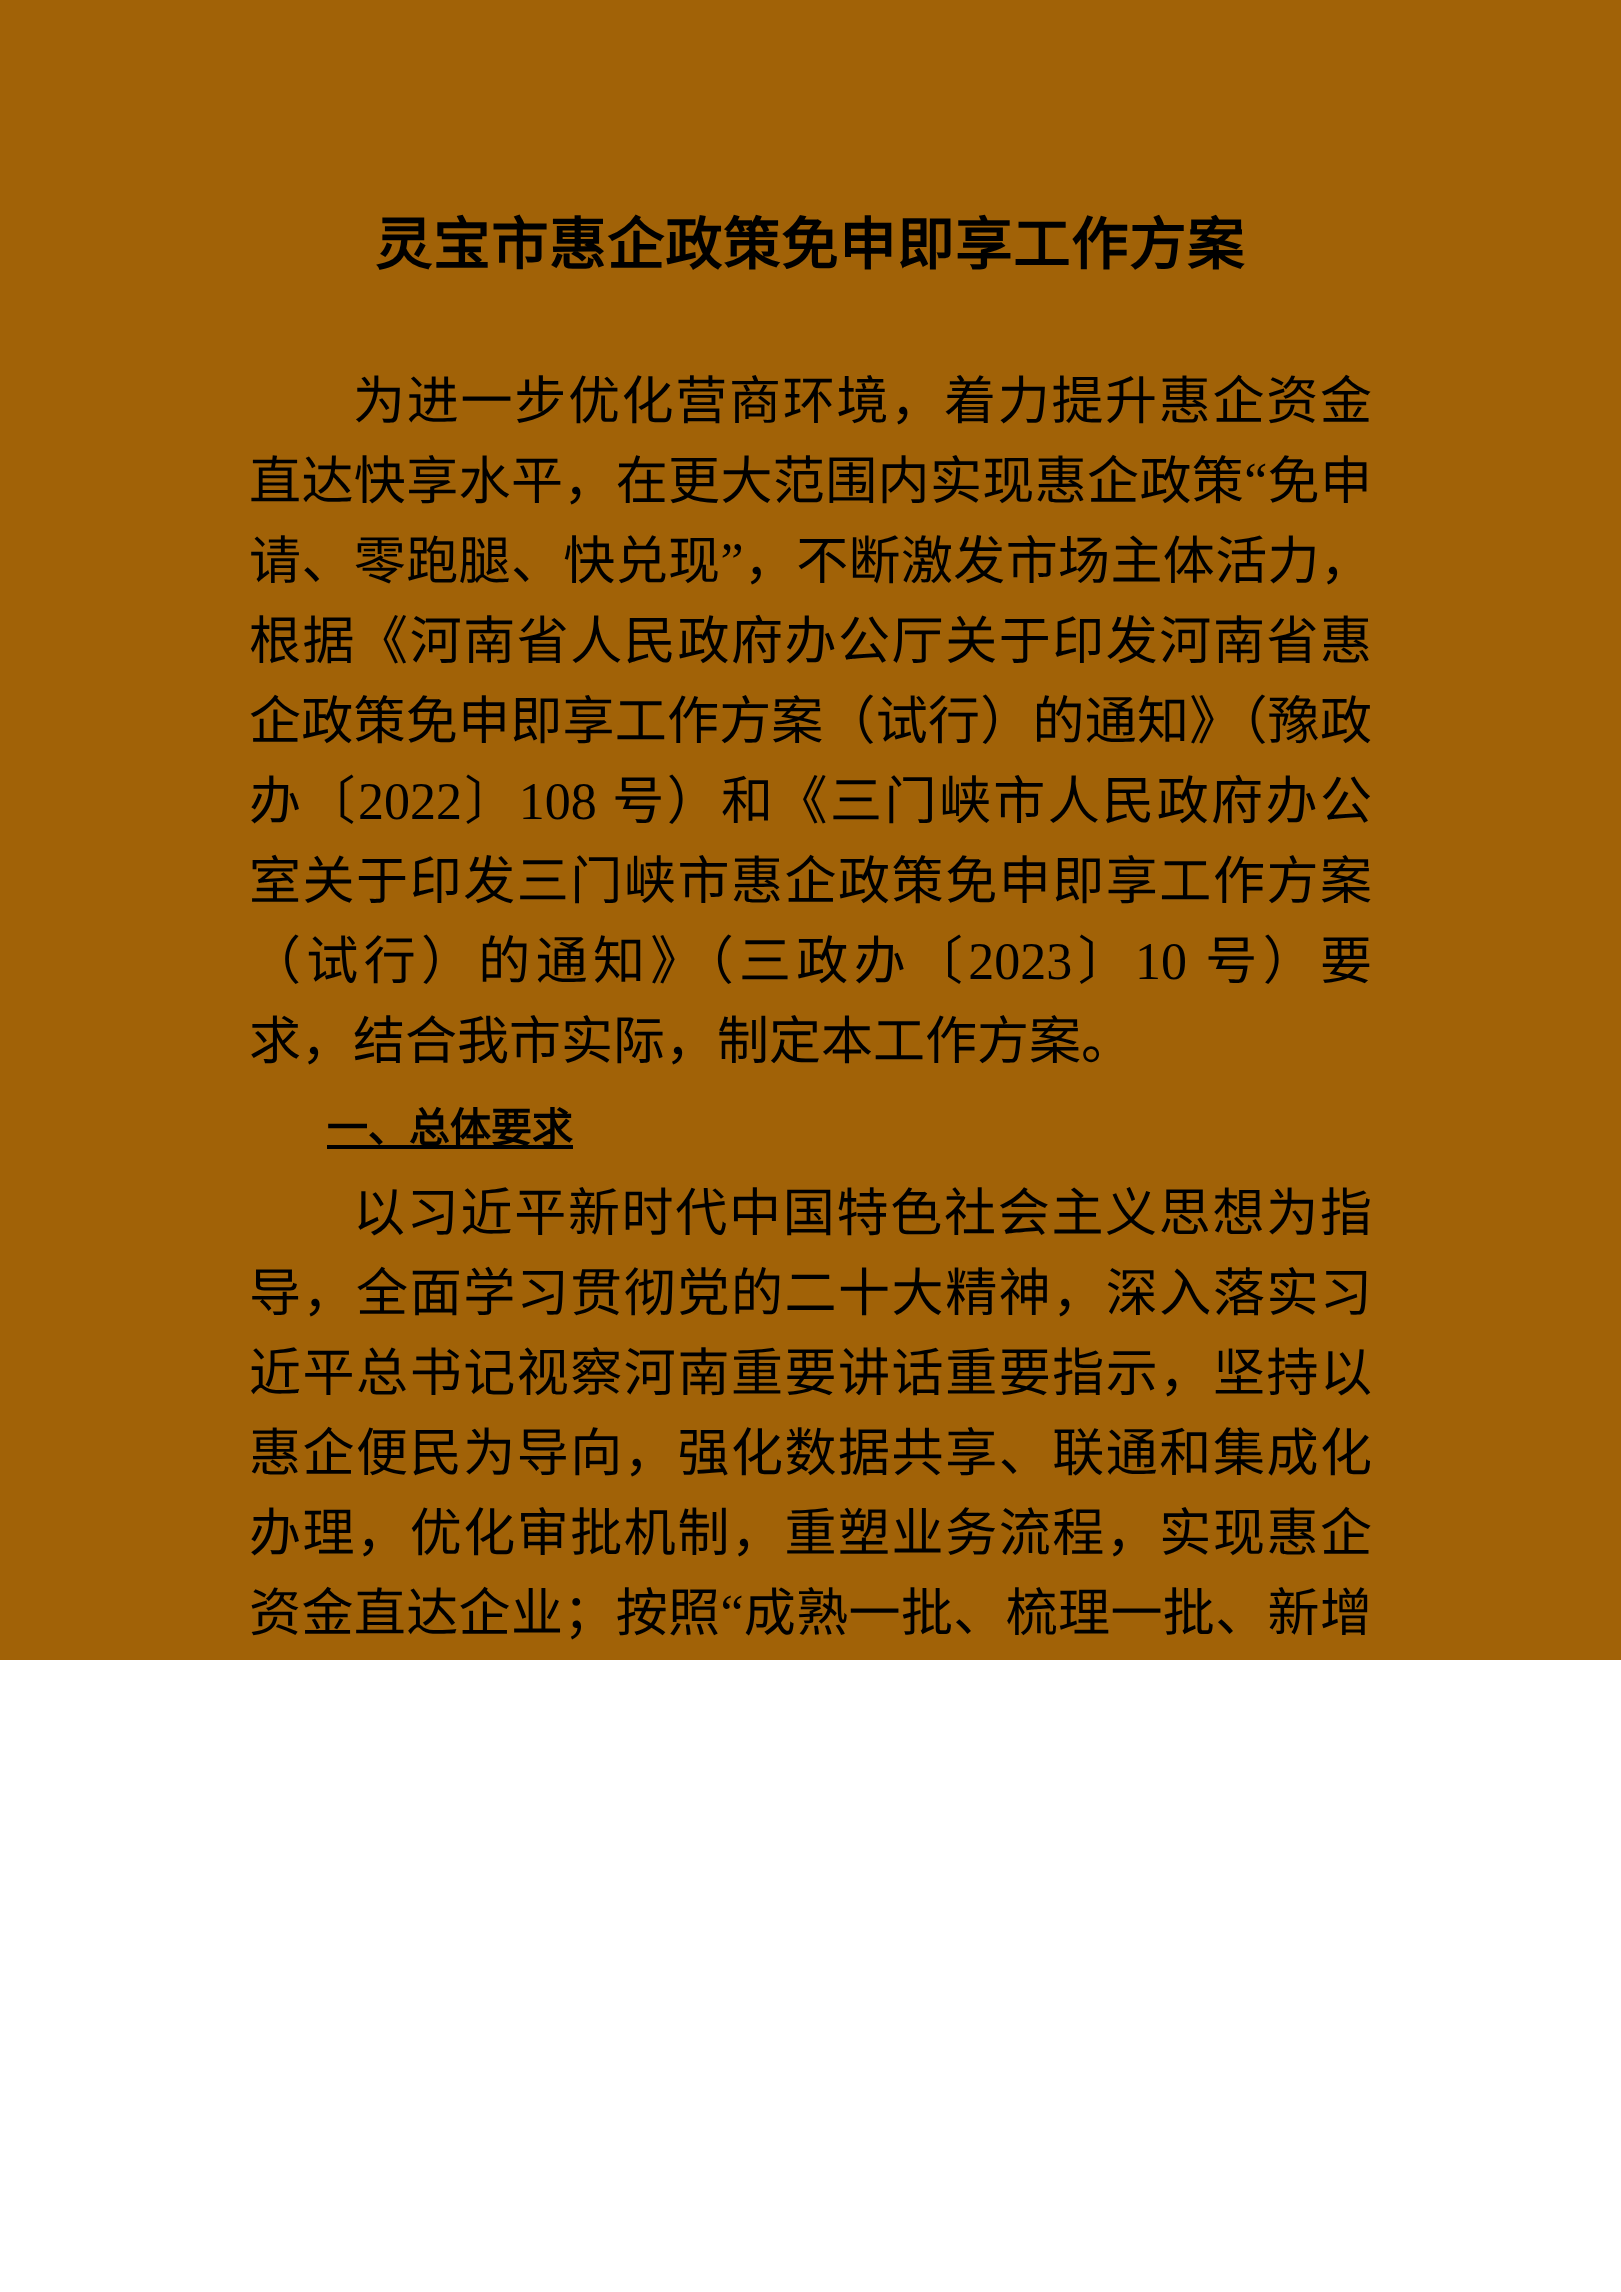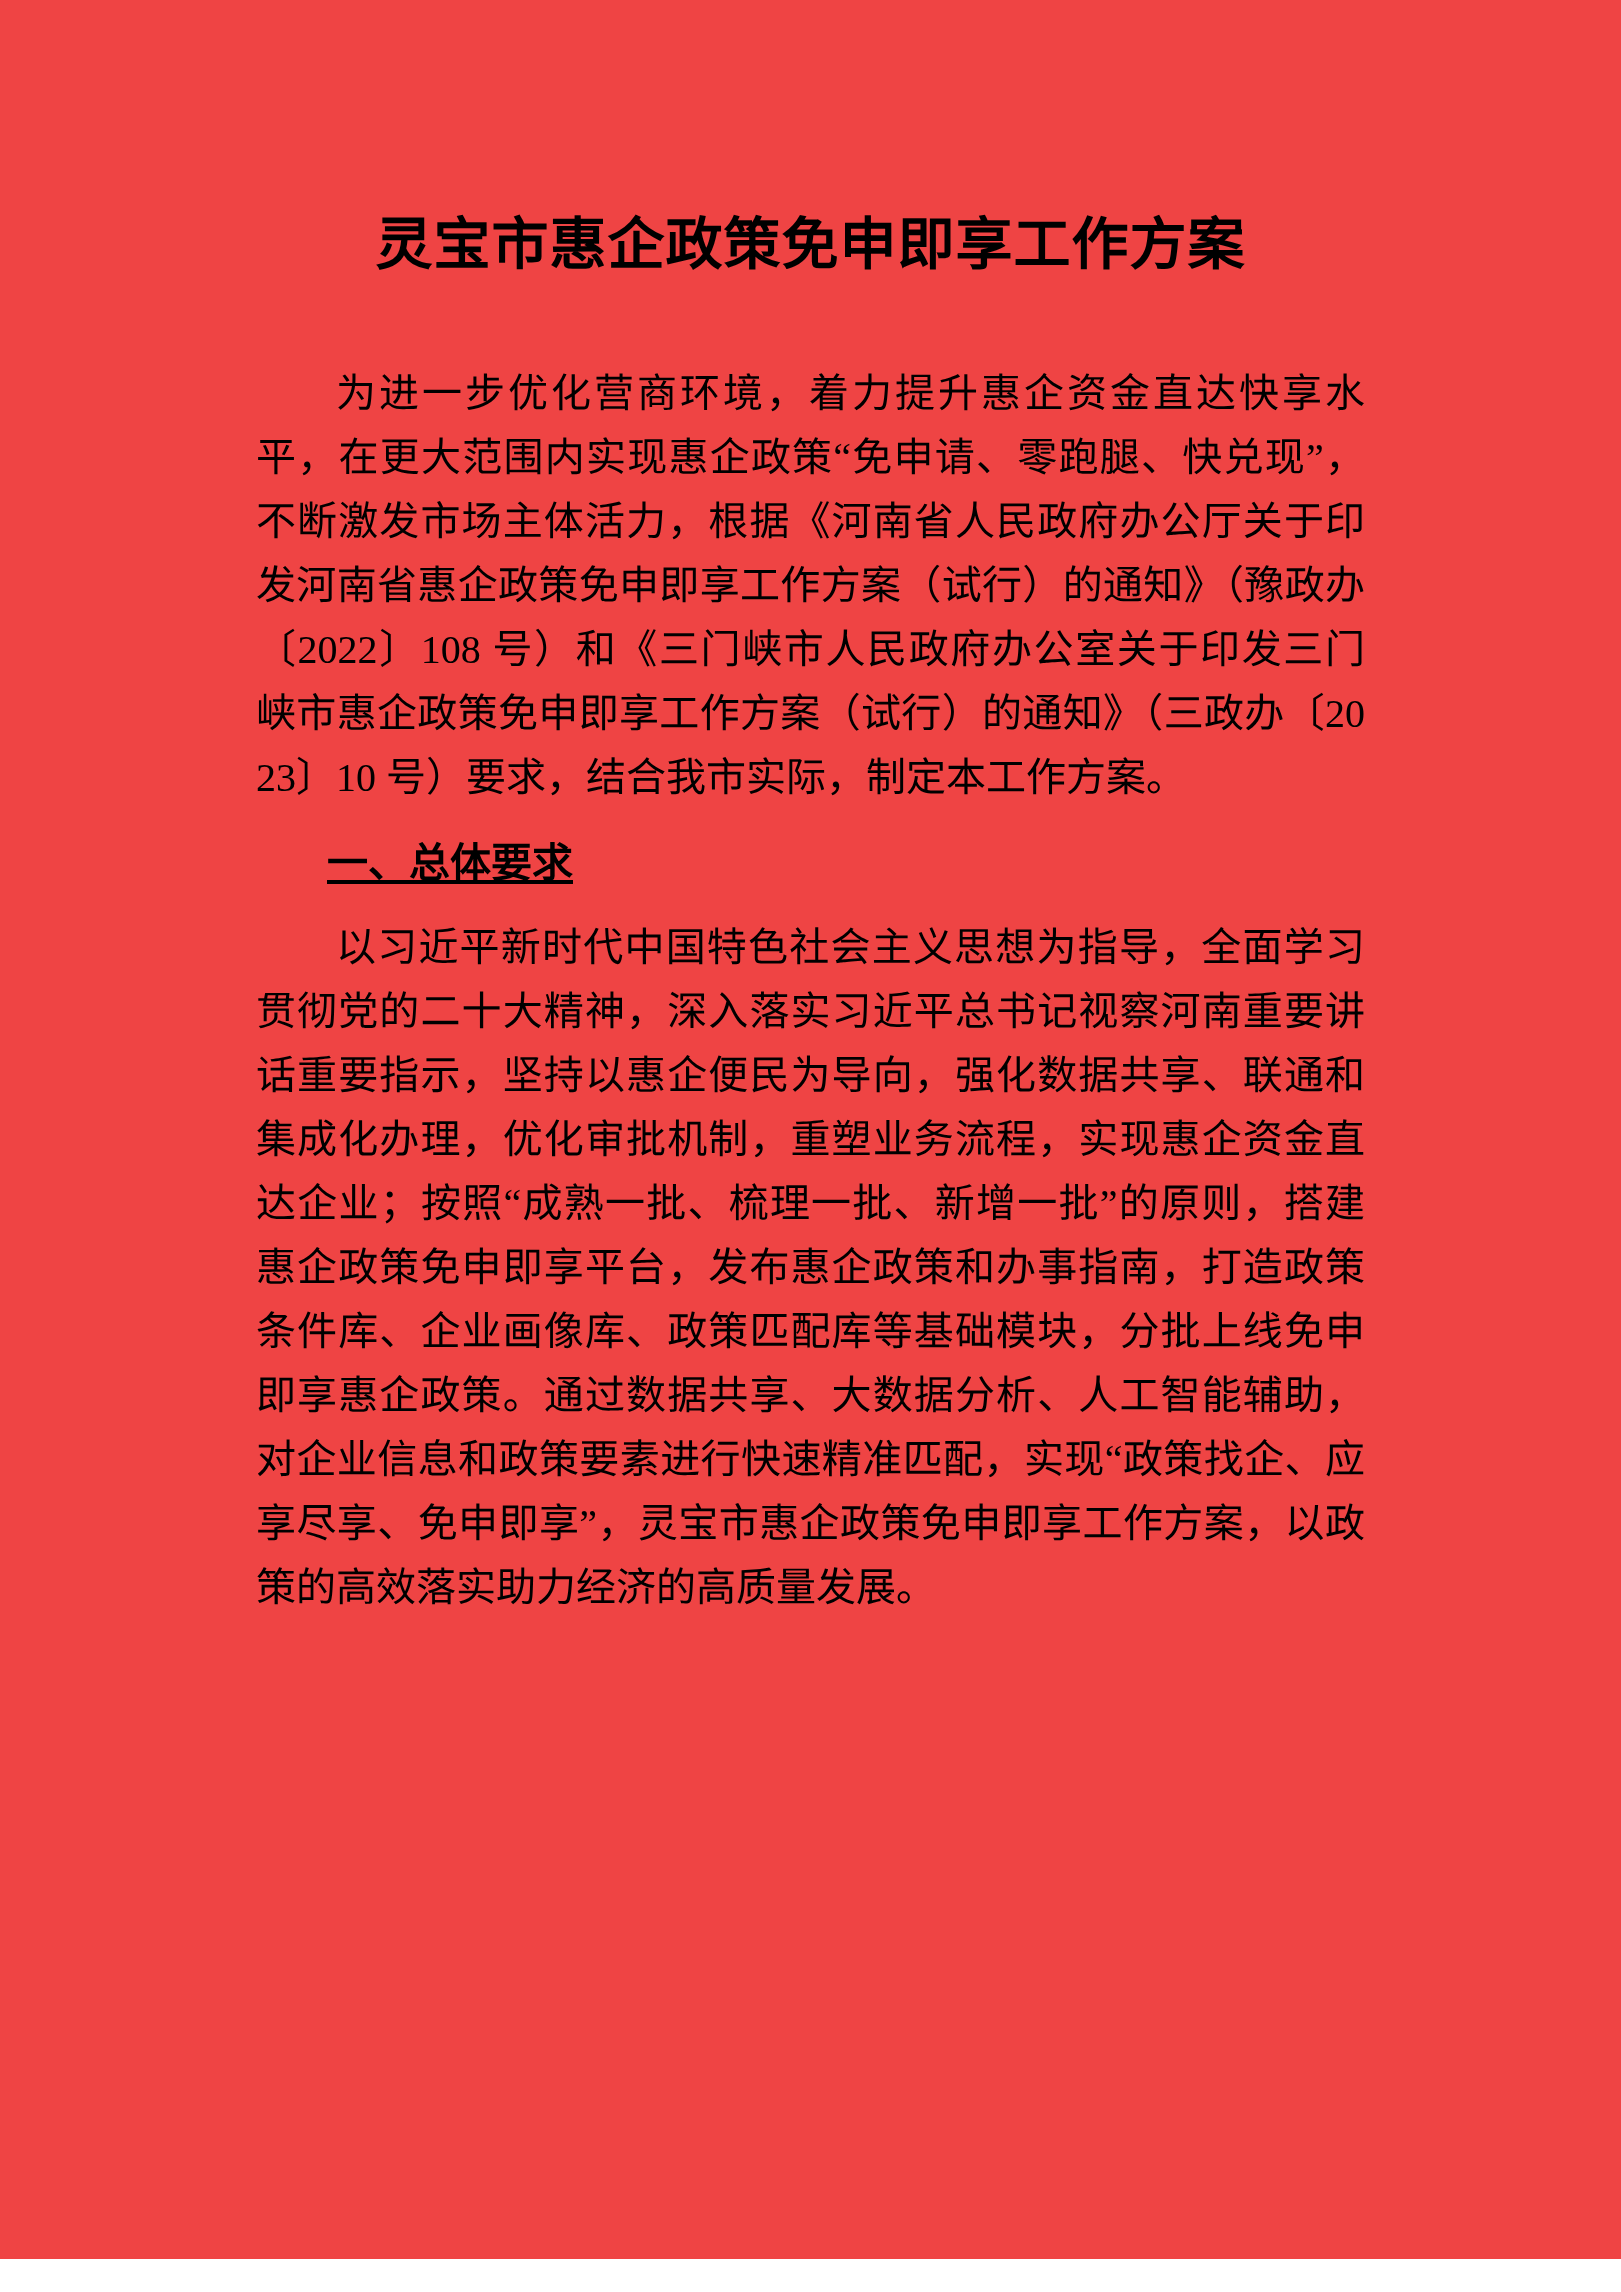"灵宝市惠企政策免申即享工作方案" .page { background: #ef4444 -> #a16207; height: 2259px -> 1660px }
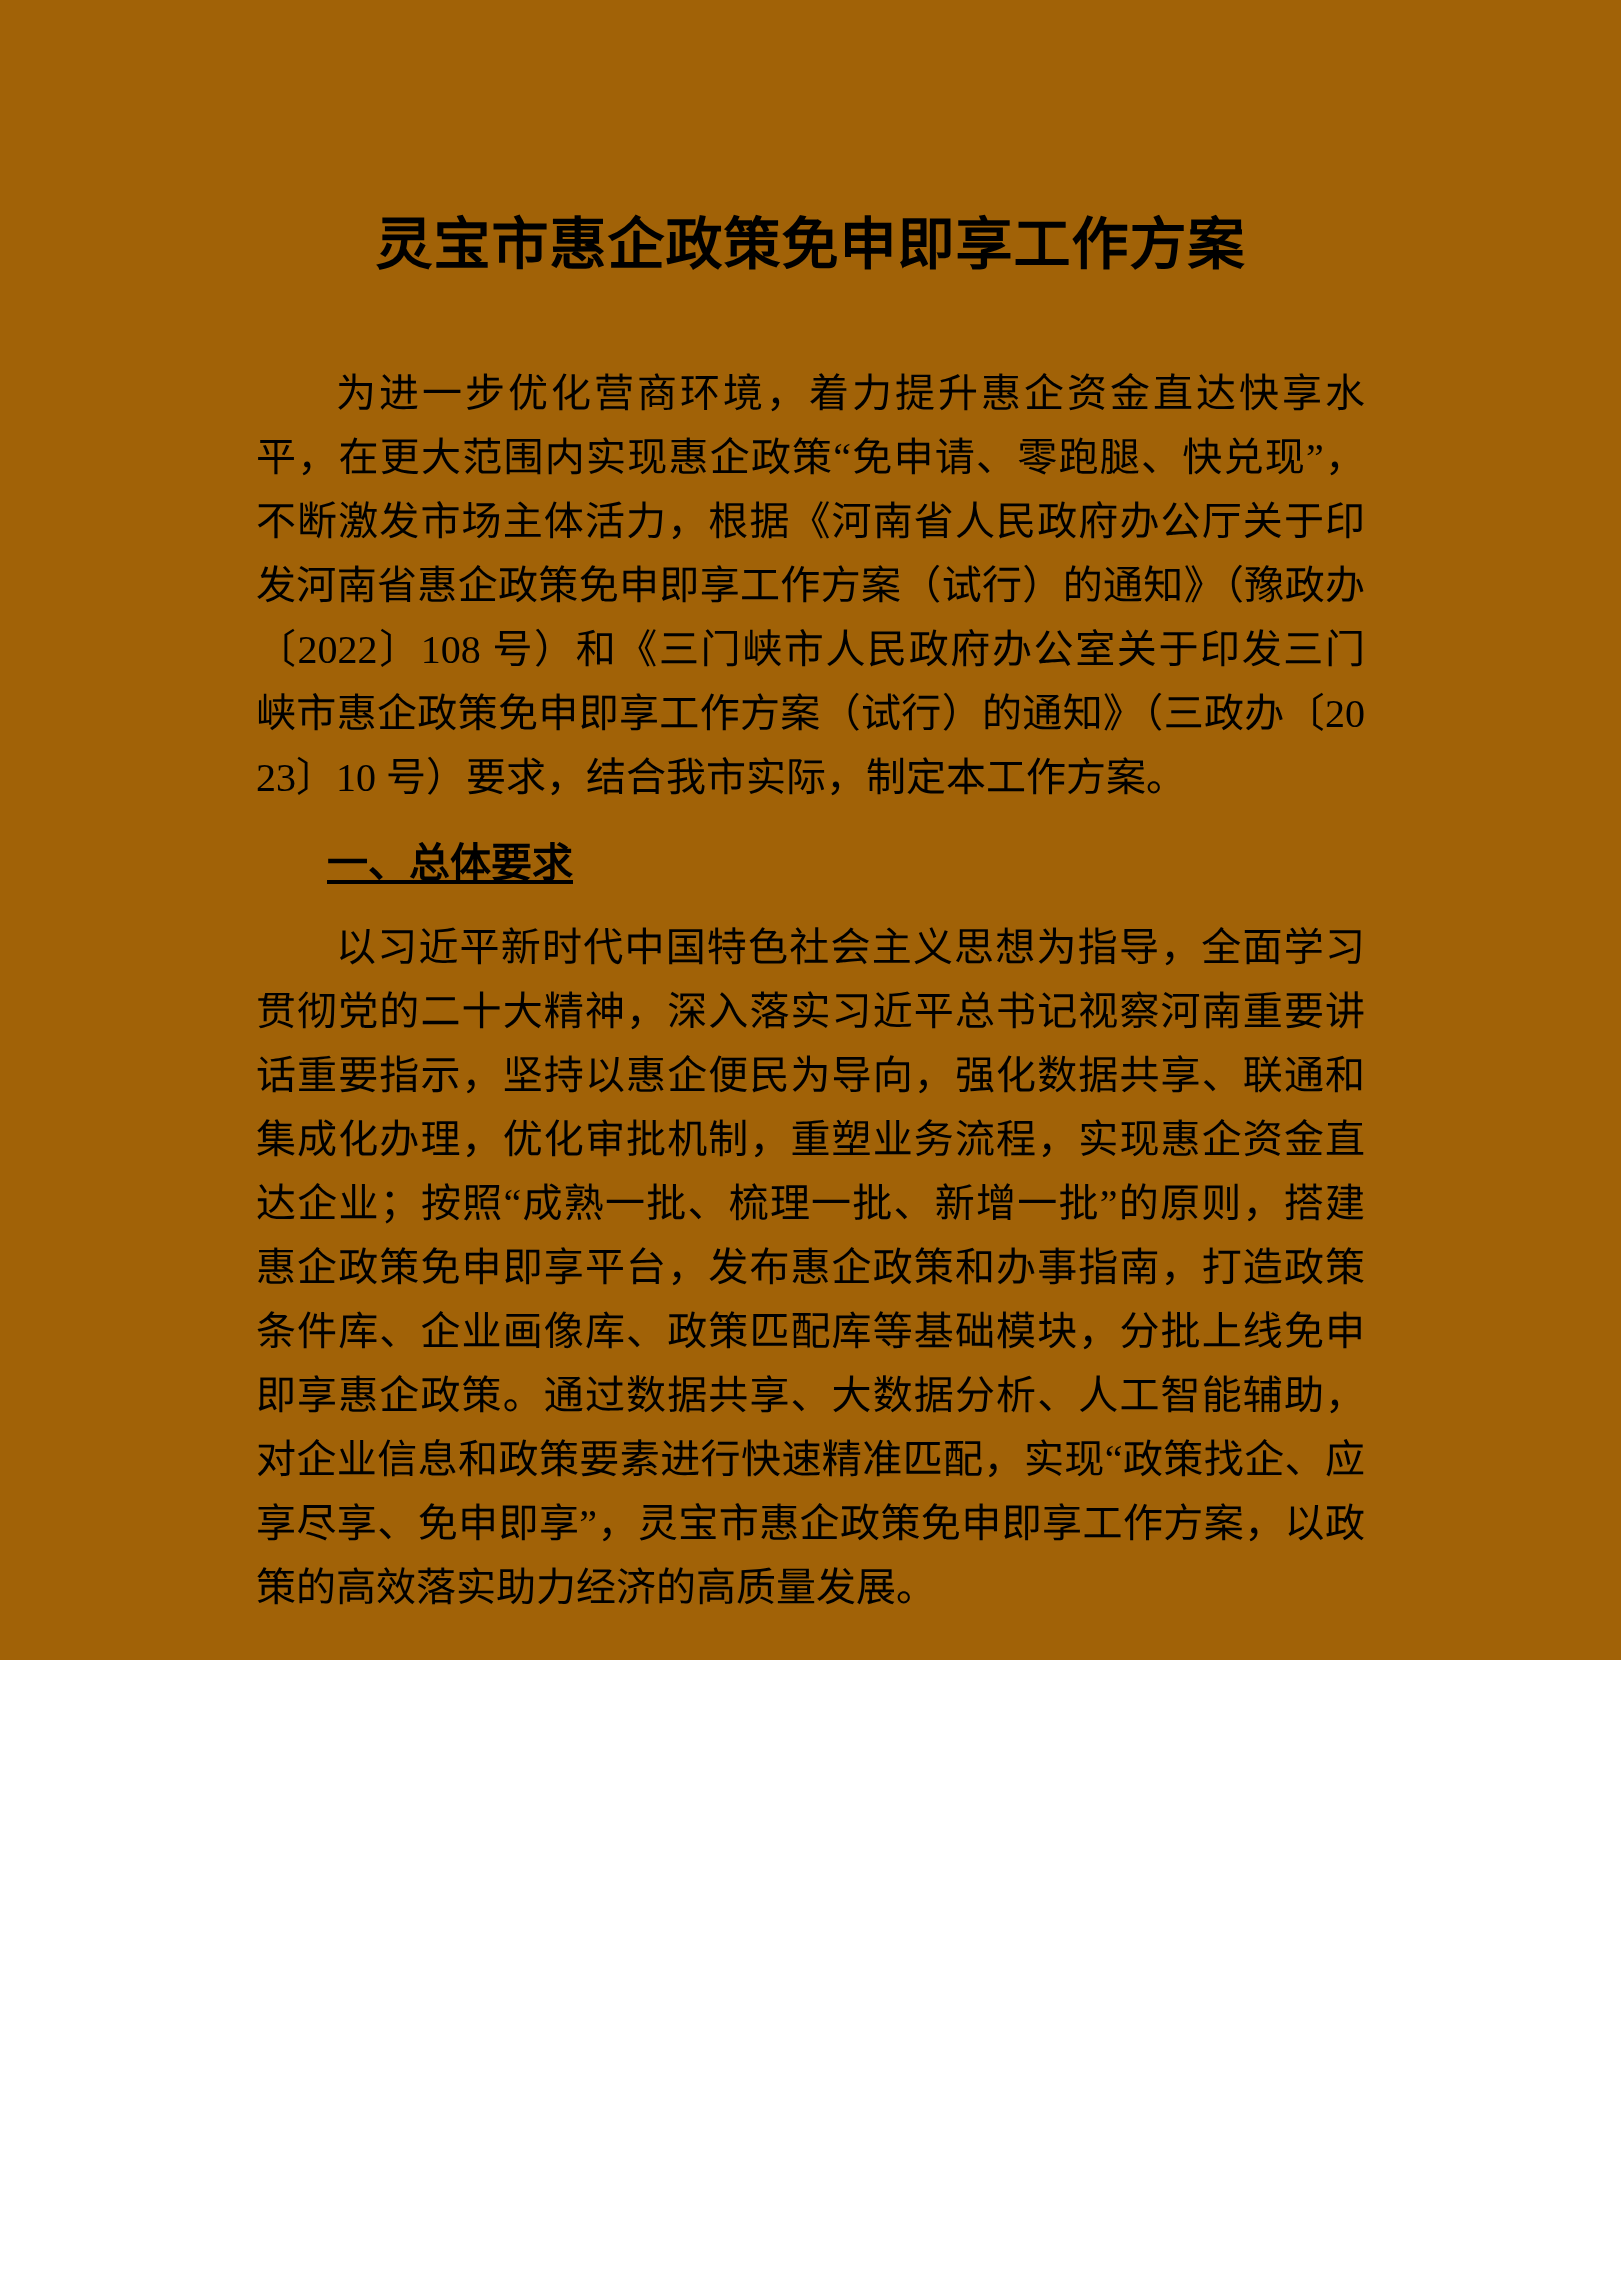"为进一步优化营商环境，着力提升惠企资金直达快享水平，在更大范围内实现惠企政策“免" .body-para { font-size: 40px -> 52px; line-height: 64px -> 80px; margin: 11px -> 4px }
